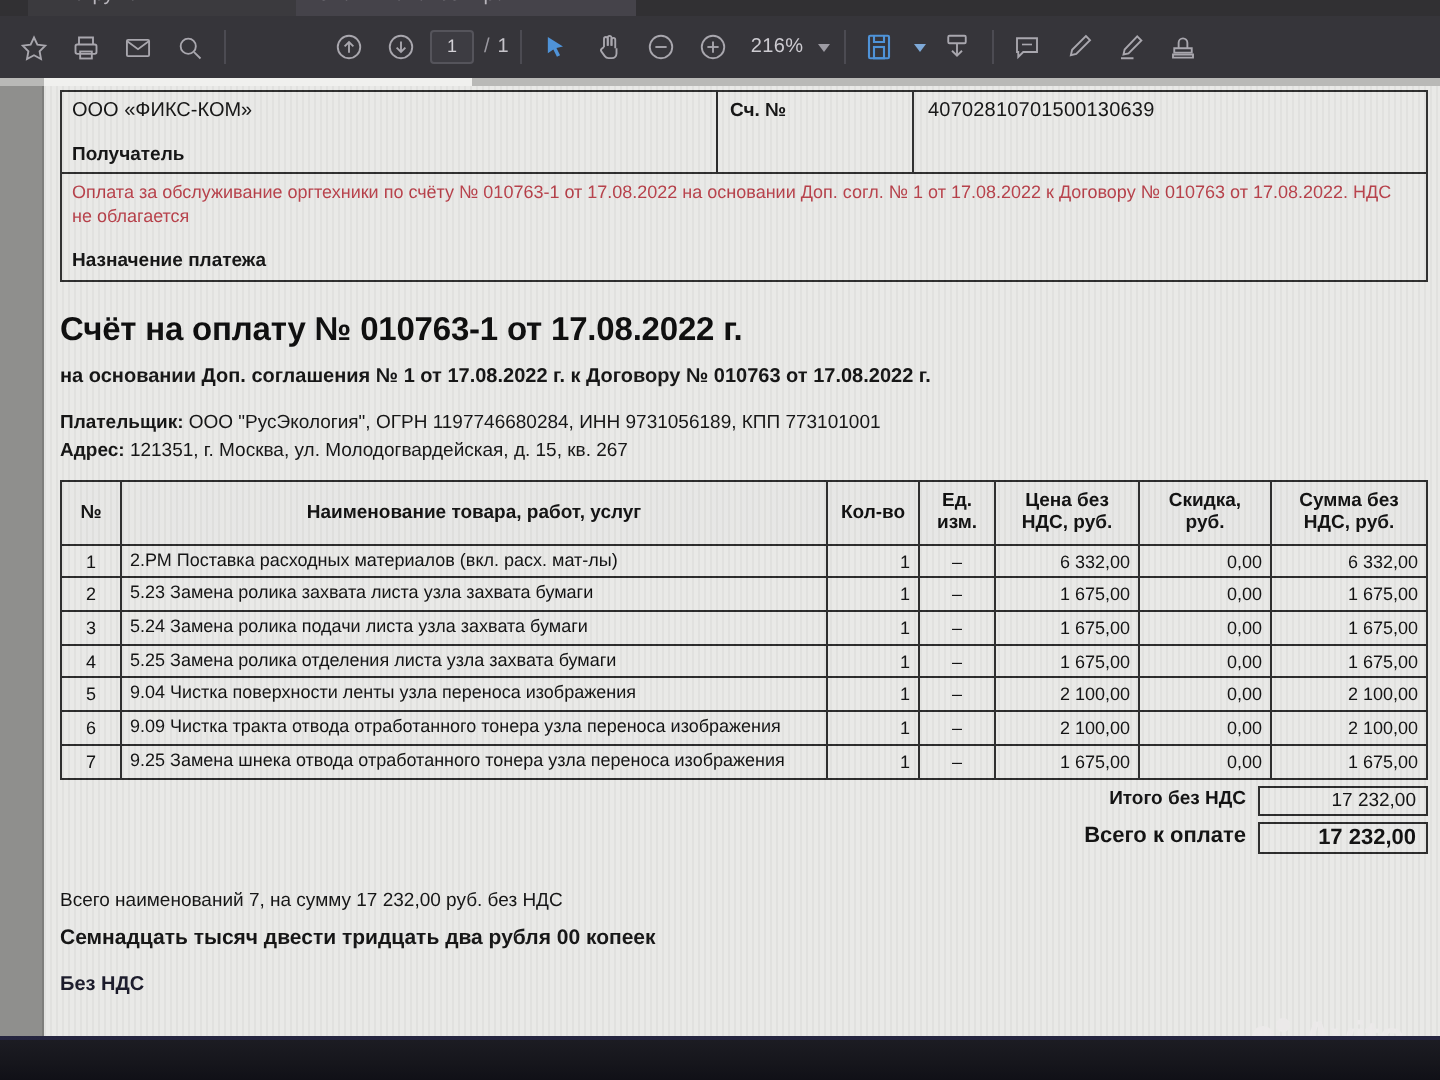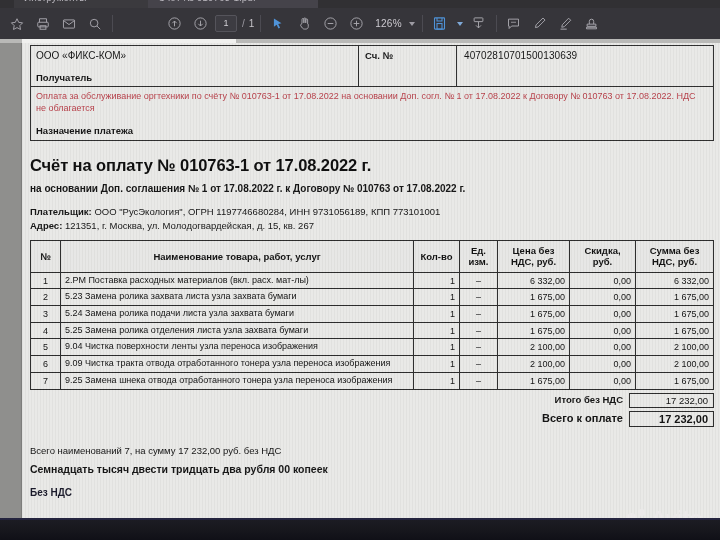"126%" span.zoom-val { text: 126% -> 216% }
